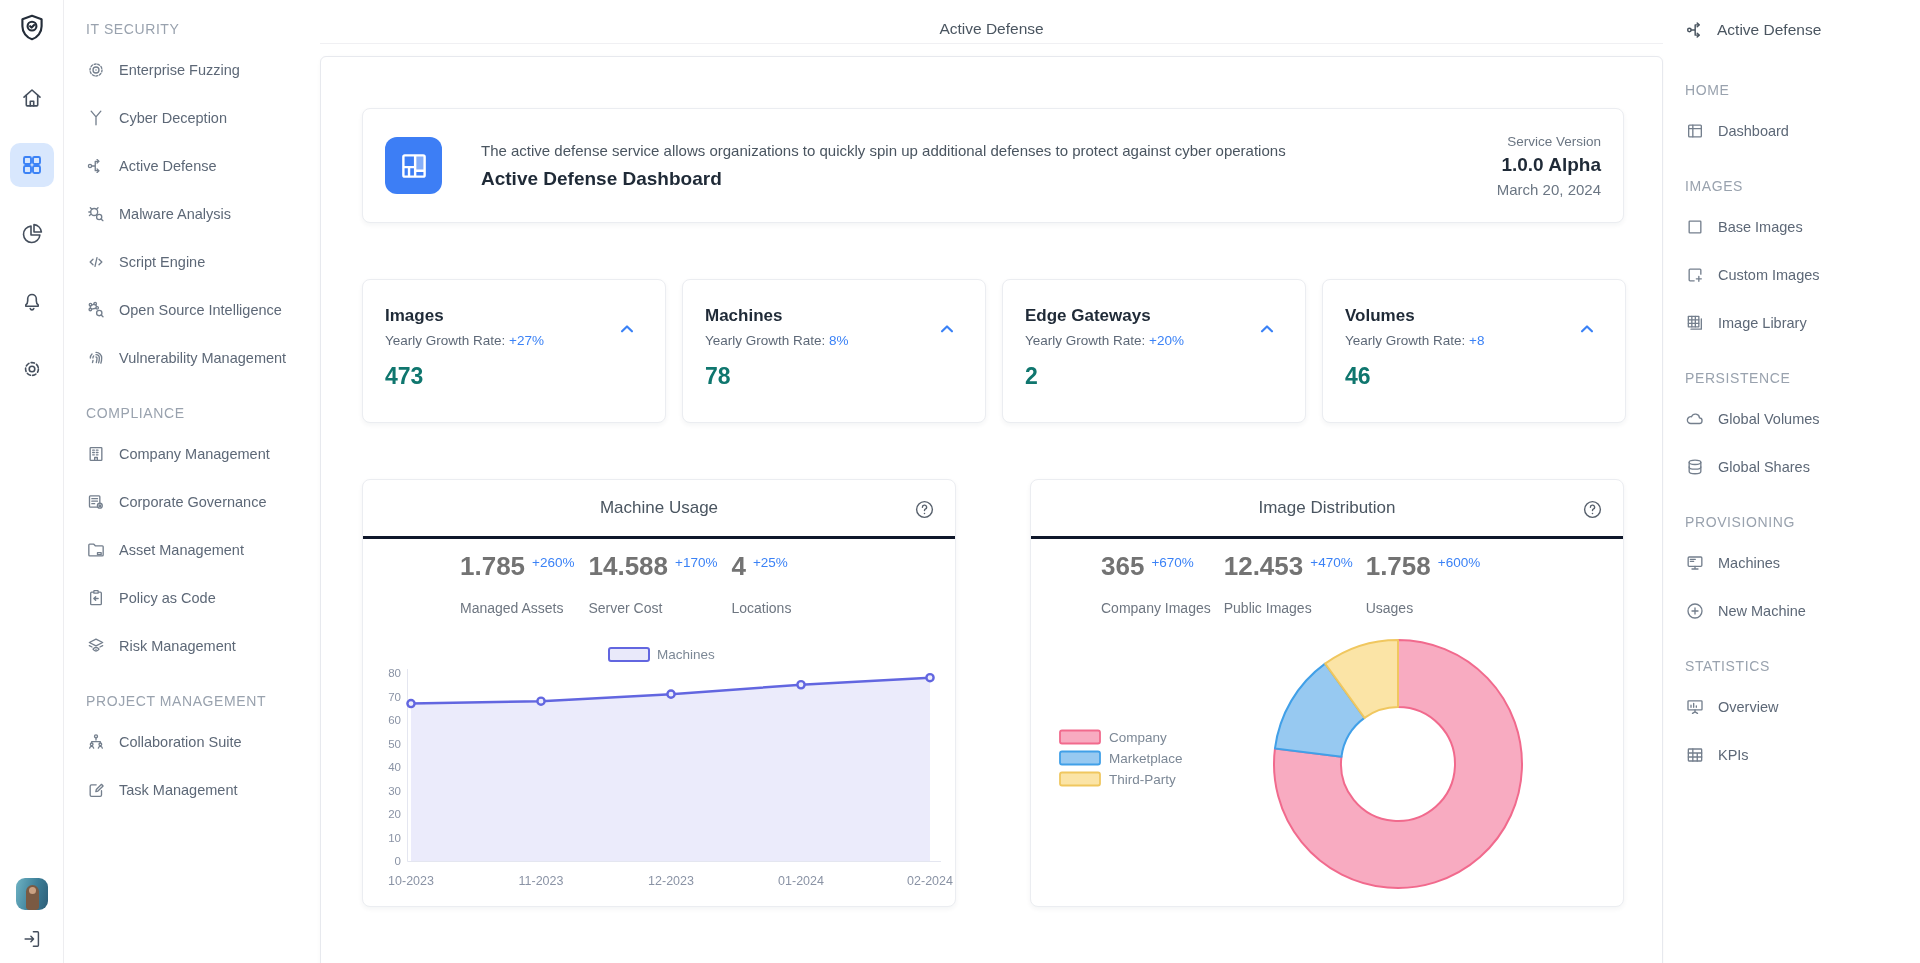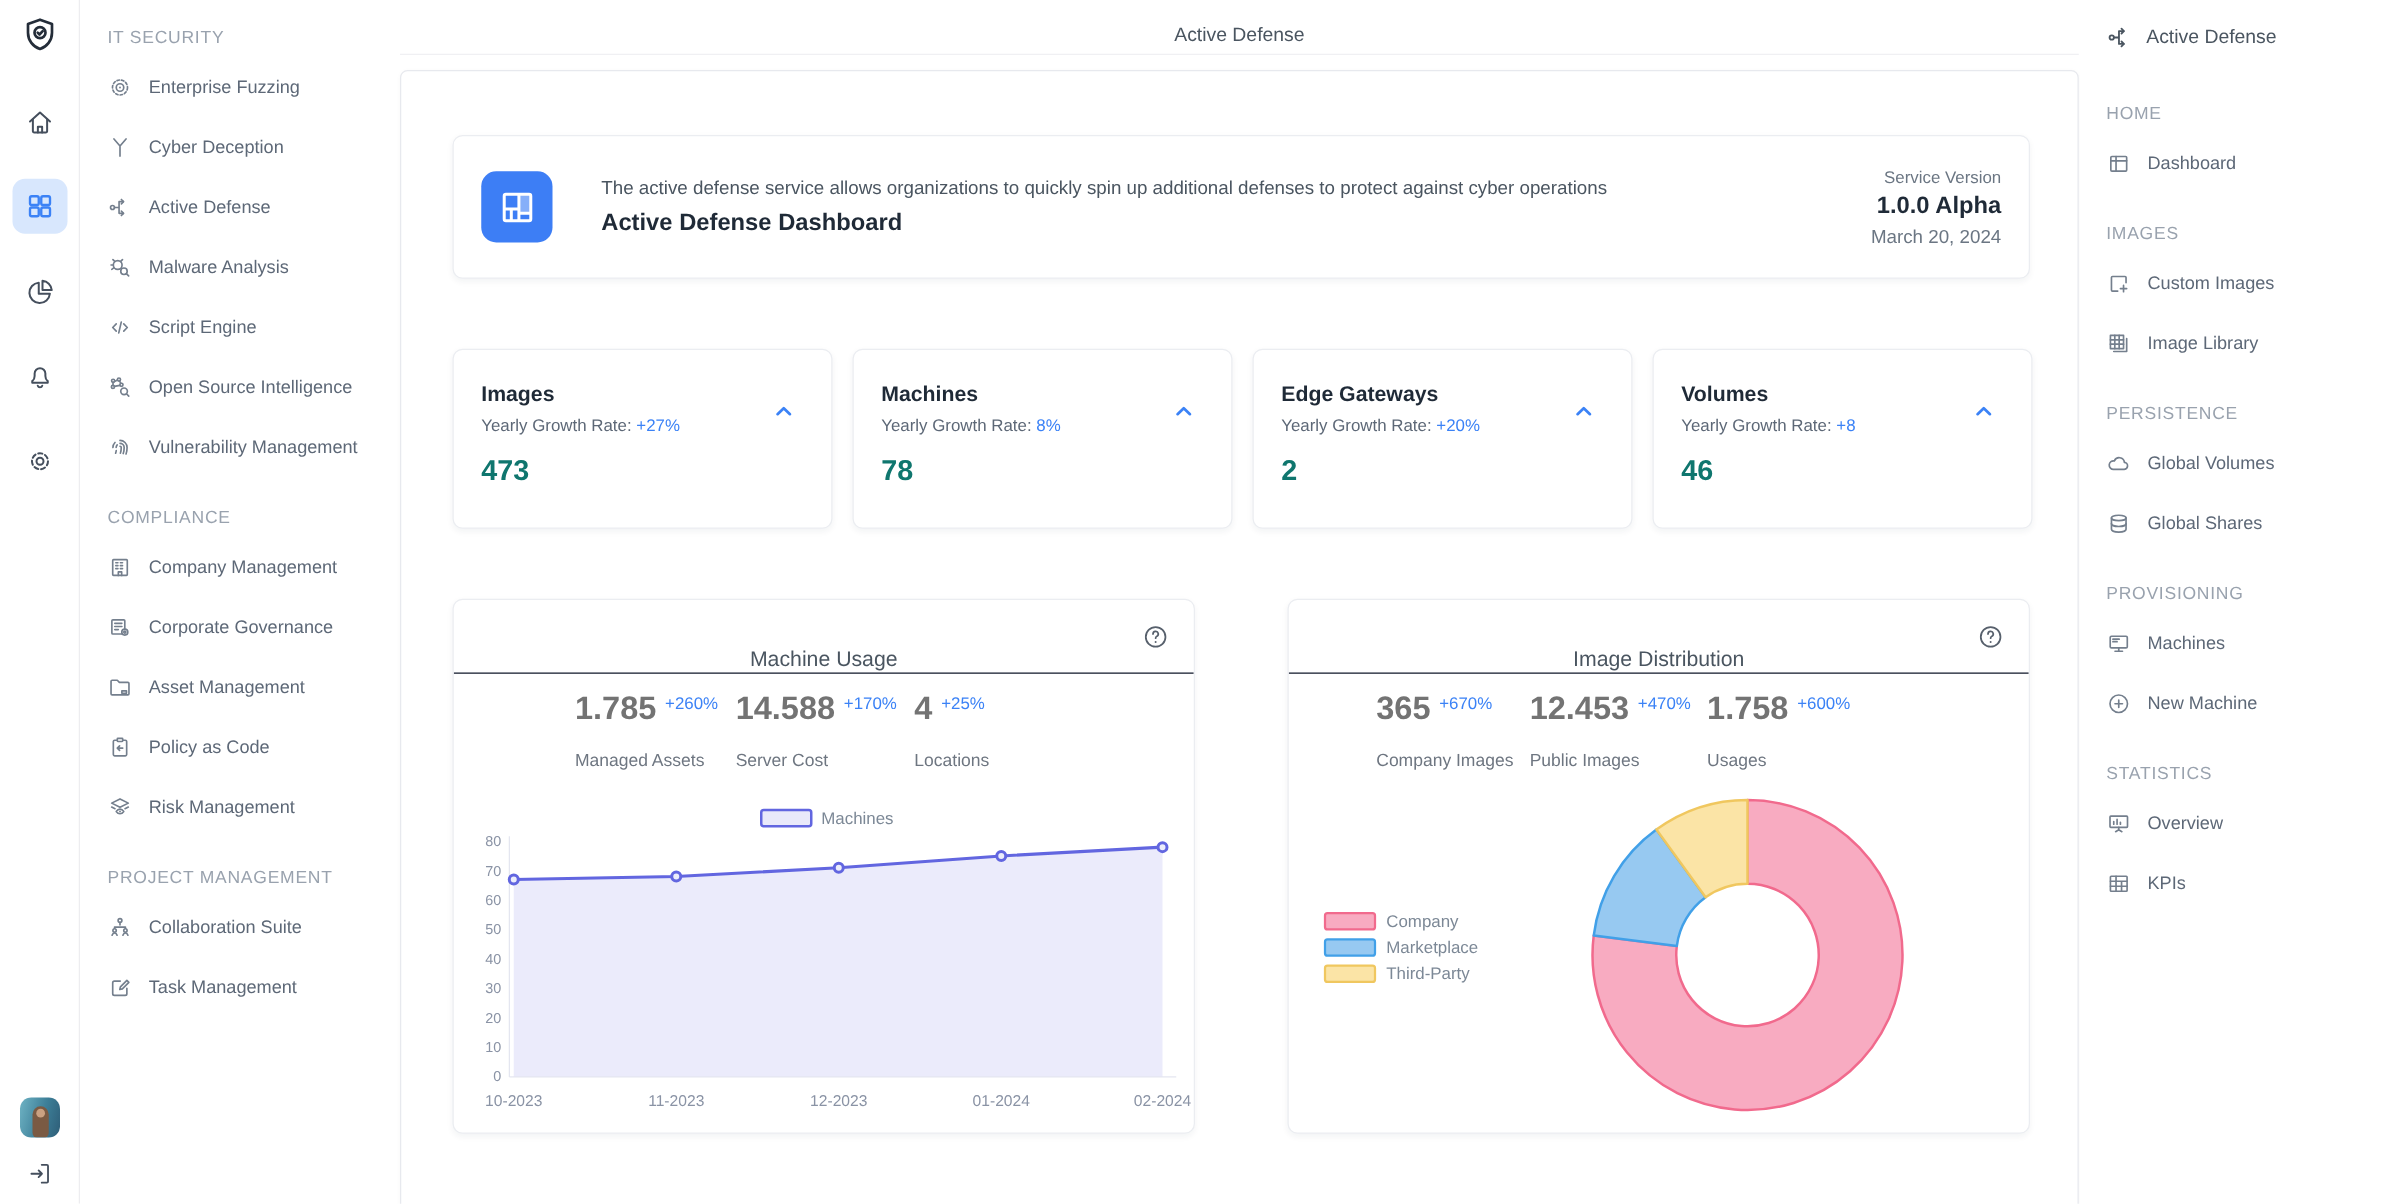"Base Images" div.nav-item { html: none -> <div> <svg> <g> <rect></rect> </g> </svg> <span>Base Images</span> </div> }
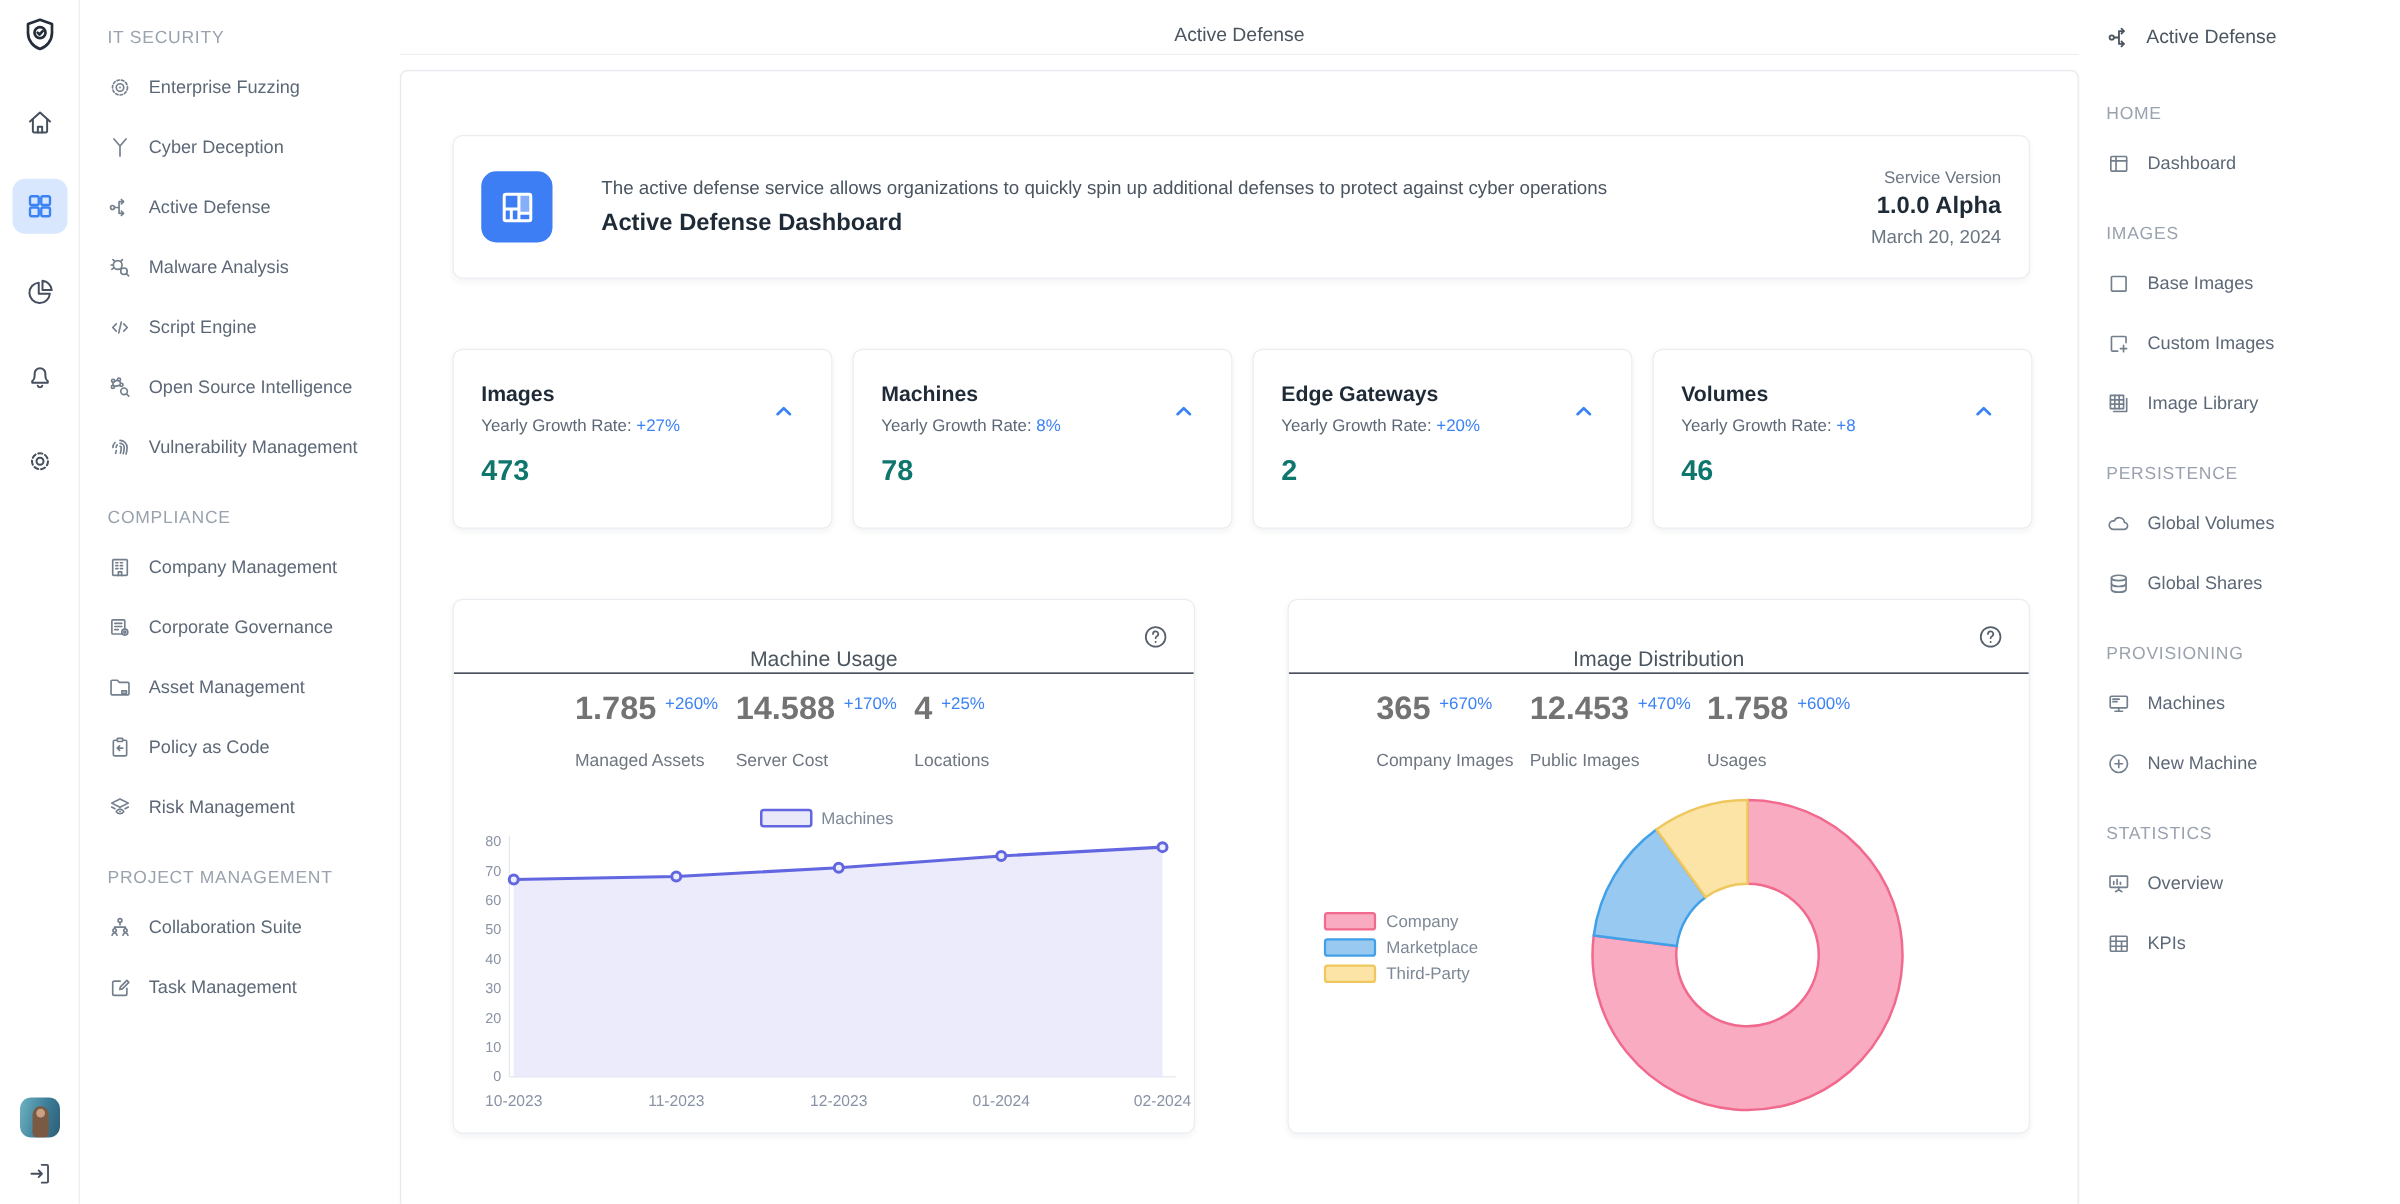"Machine Usage" .chart-head { align-items: flex-end -> center; border-bottom: 1px solid #0f172a -> 3px solid #0f172a }
